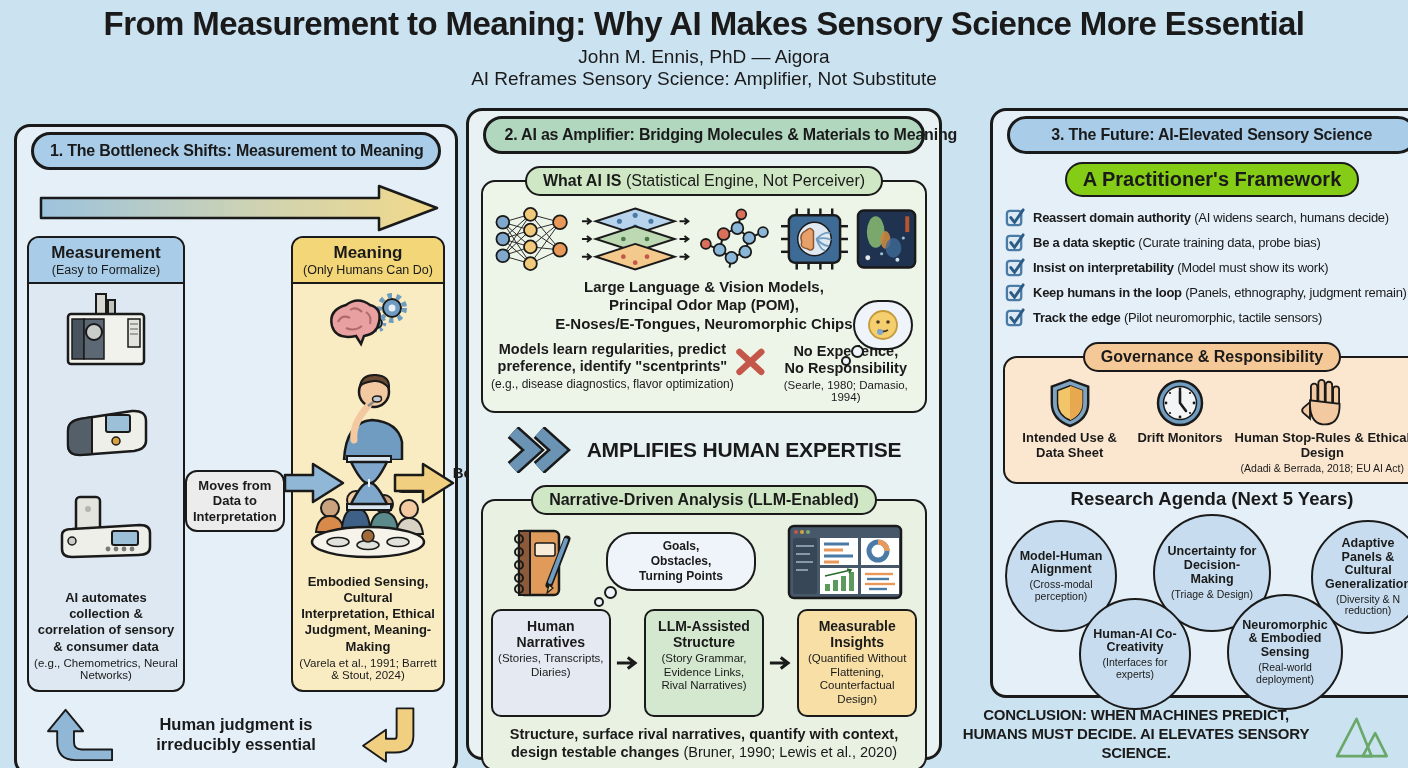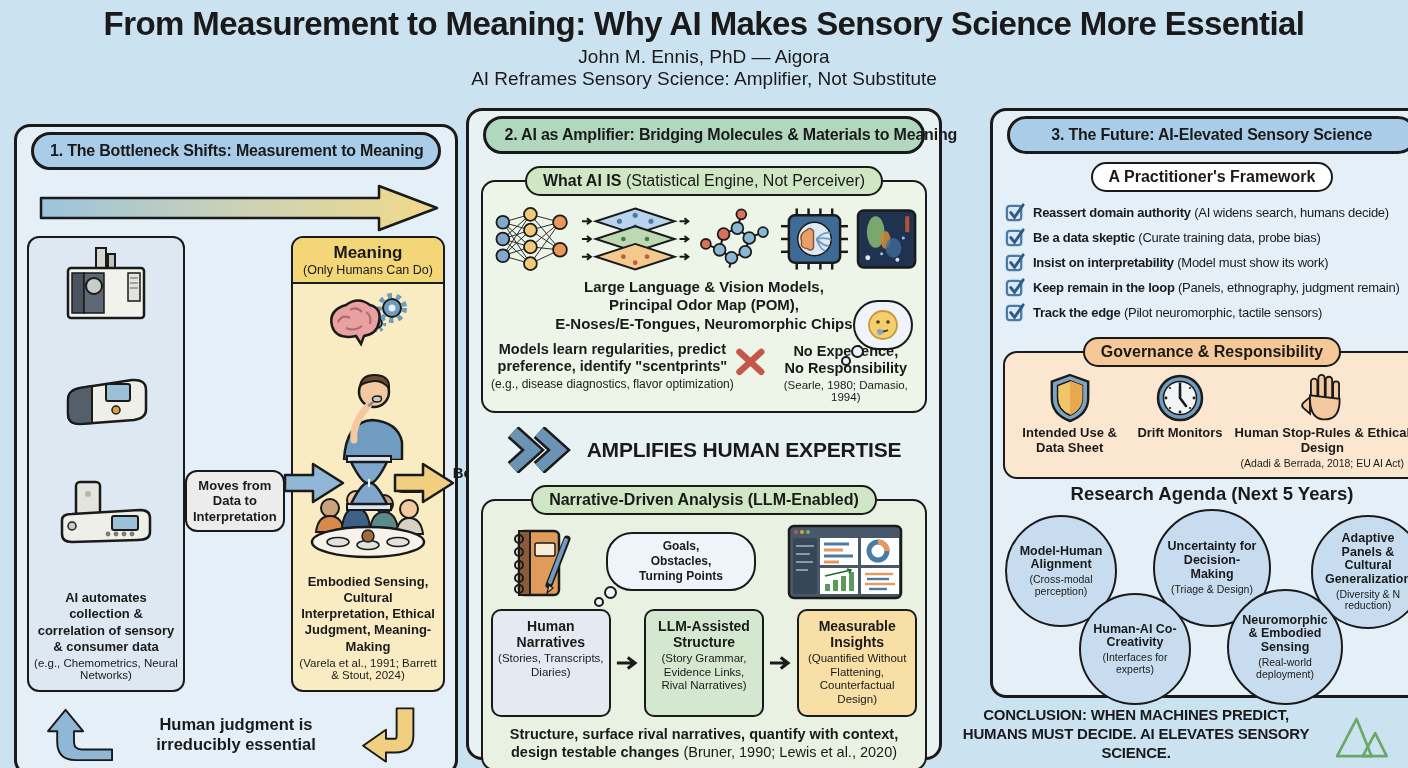"A Practitioner's Framework" .fw-pill { background: #ffffff -> #84cc16; font-size: 16px -> 20px }
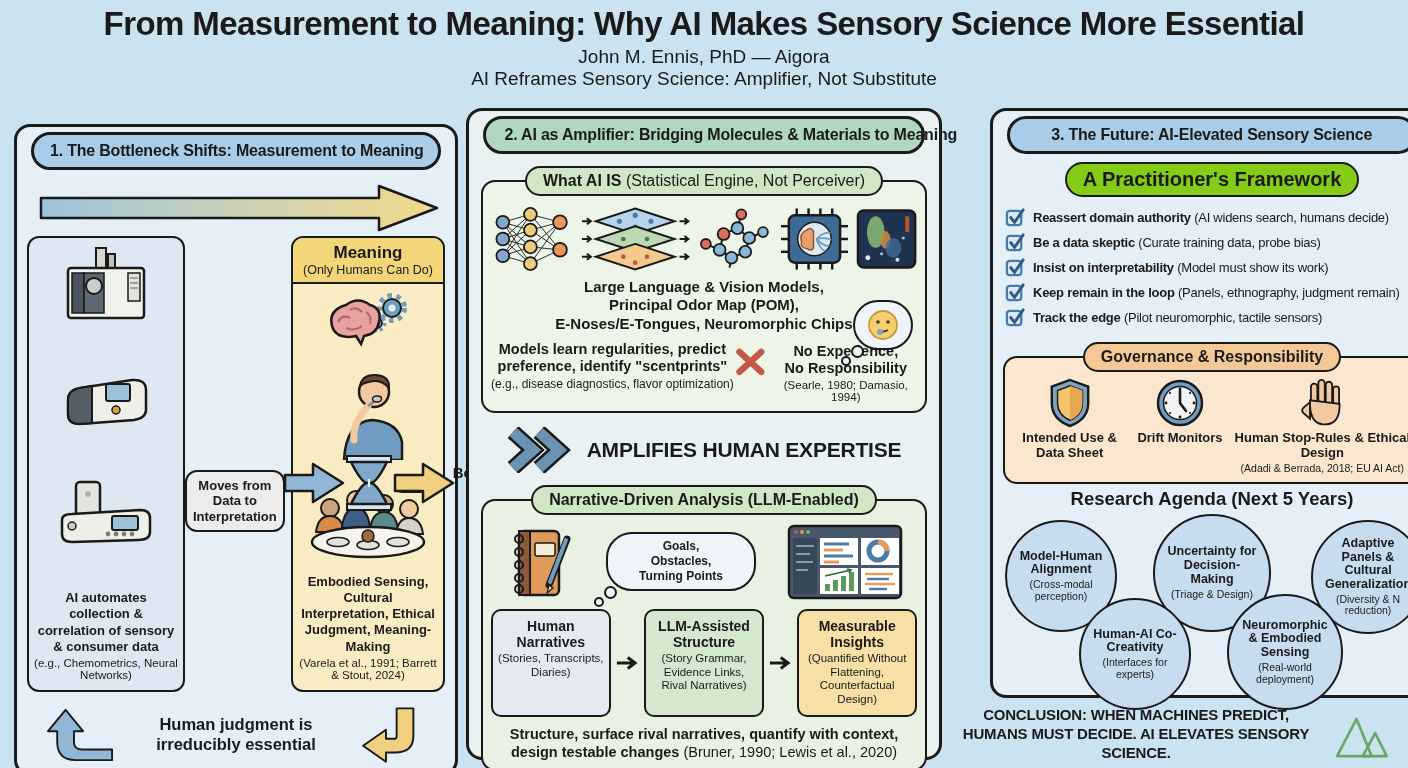"Measurement" div.col-head { html: none -> <div> <div>Measurement</div> <div>(Easy to Formalize)</div> </div> }
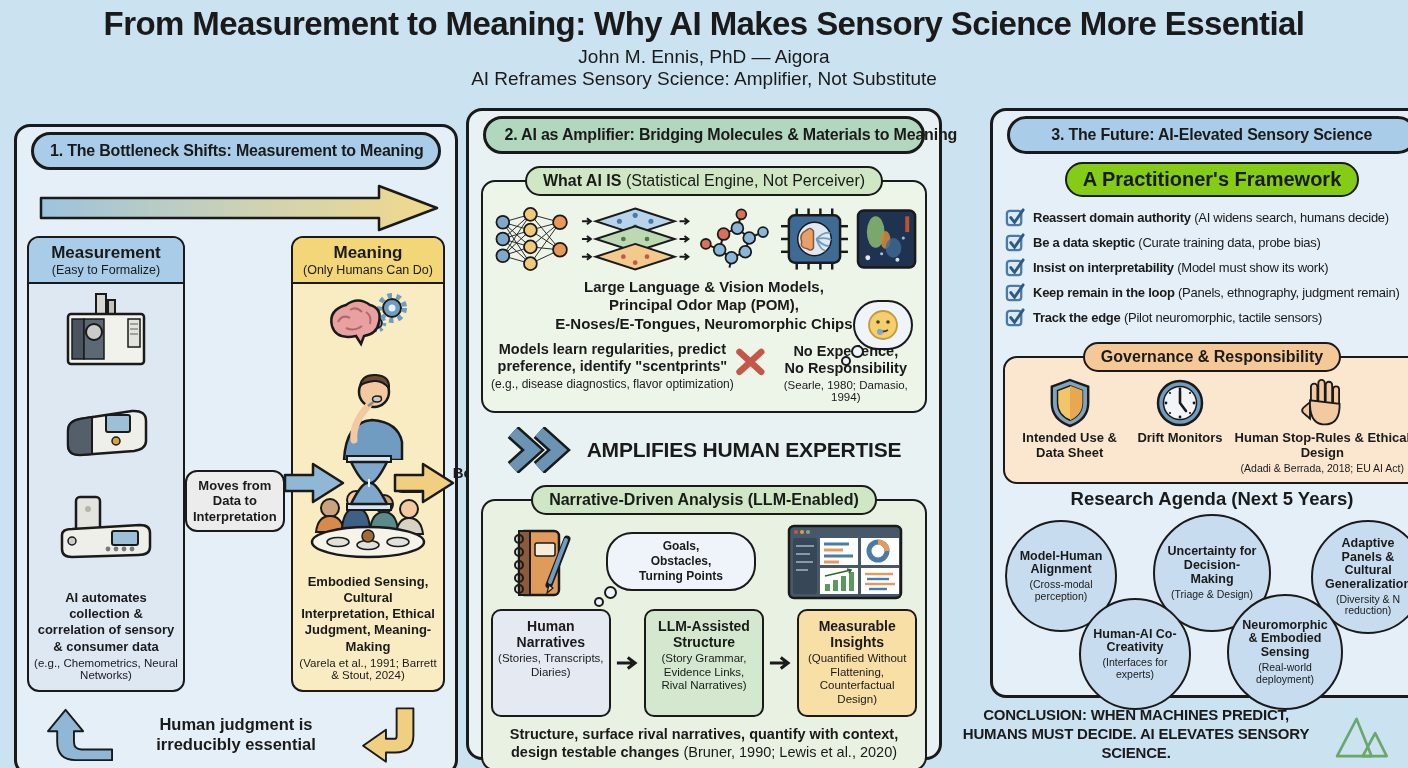"Keep remain in the loop" span.b { text: remain -> humans }
